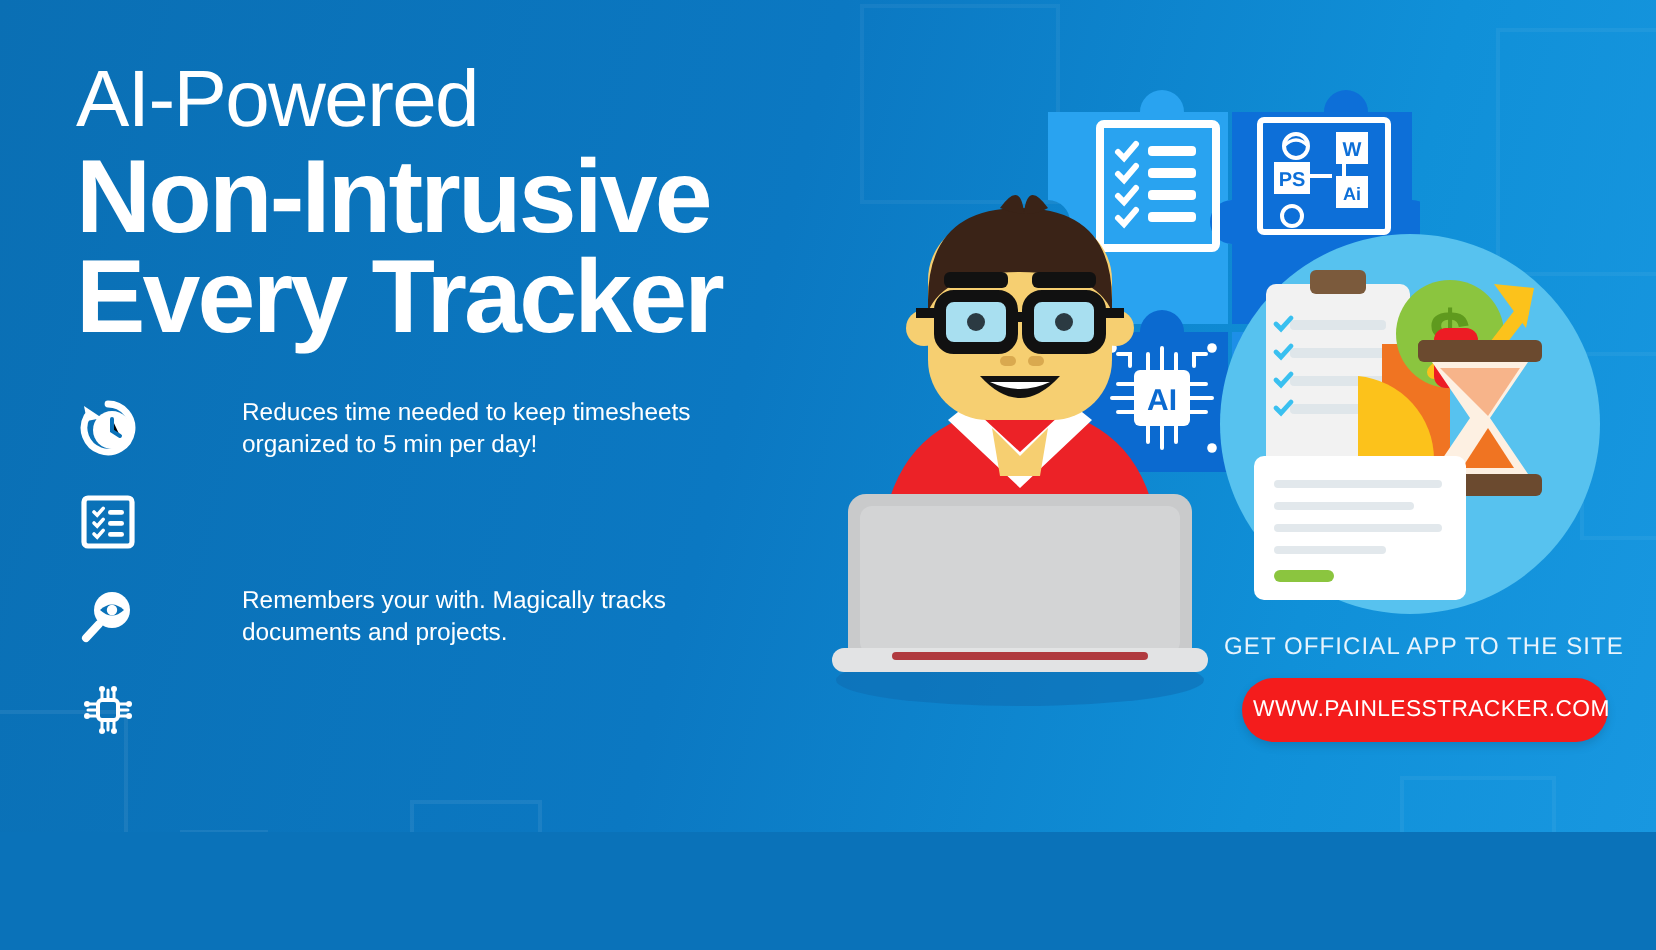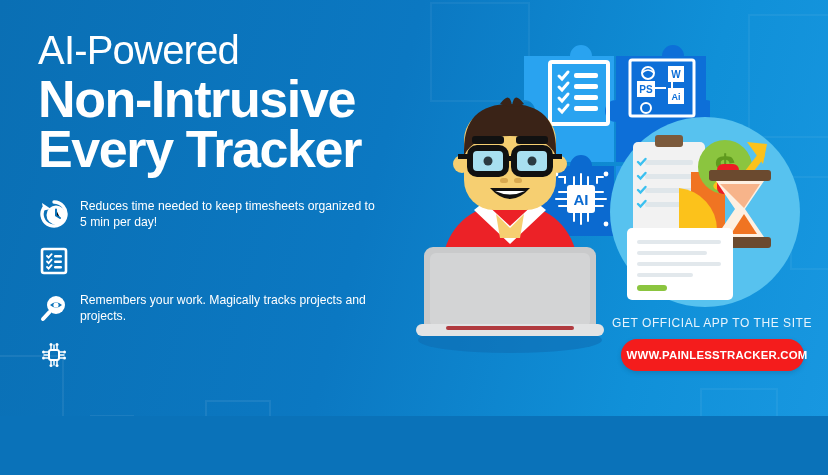"Reduces time needed to keep" .feature { gap: none -> 41px }
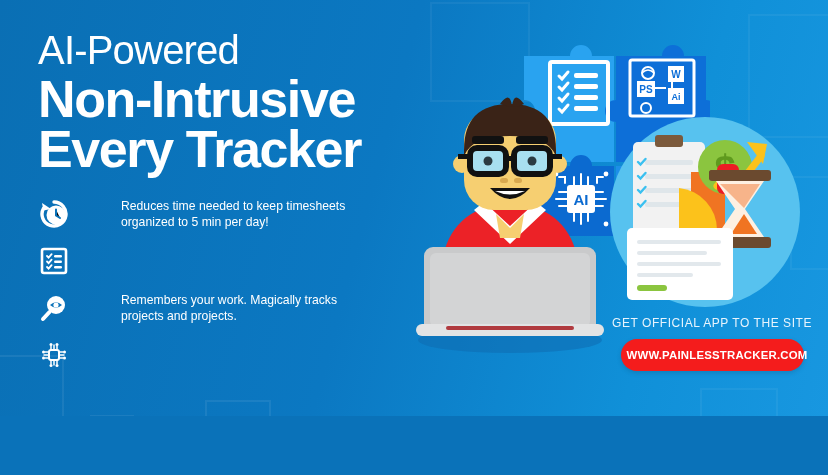"Remembers your work. Magically tracks" div.feature-text { text: work. Magically tracks projects -> with. Magically tracks documents }
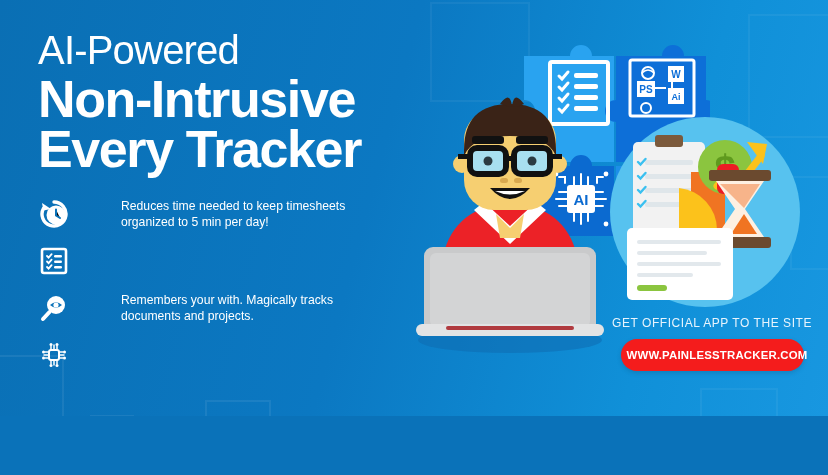"WWW.PAINLESSTRACKER.COM" .cta-button { font-weight: 700 -> 400 }
